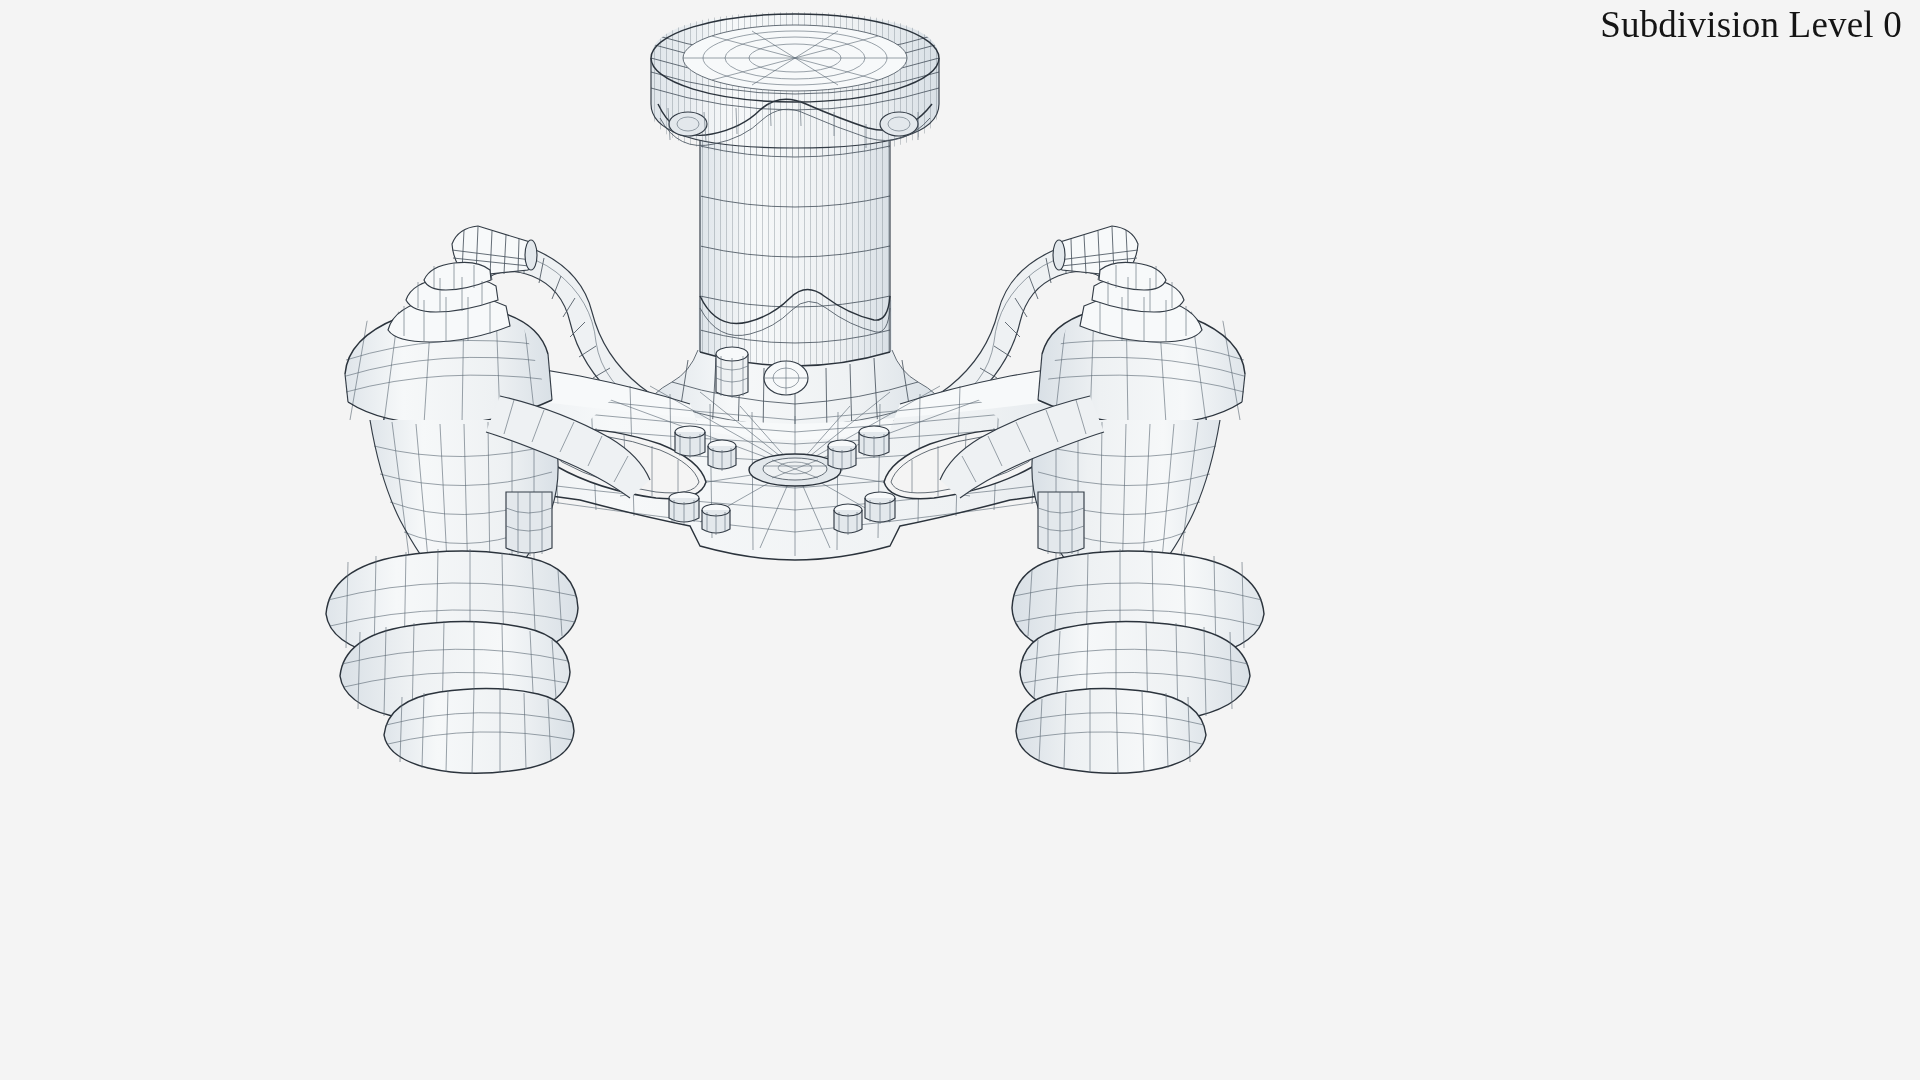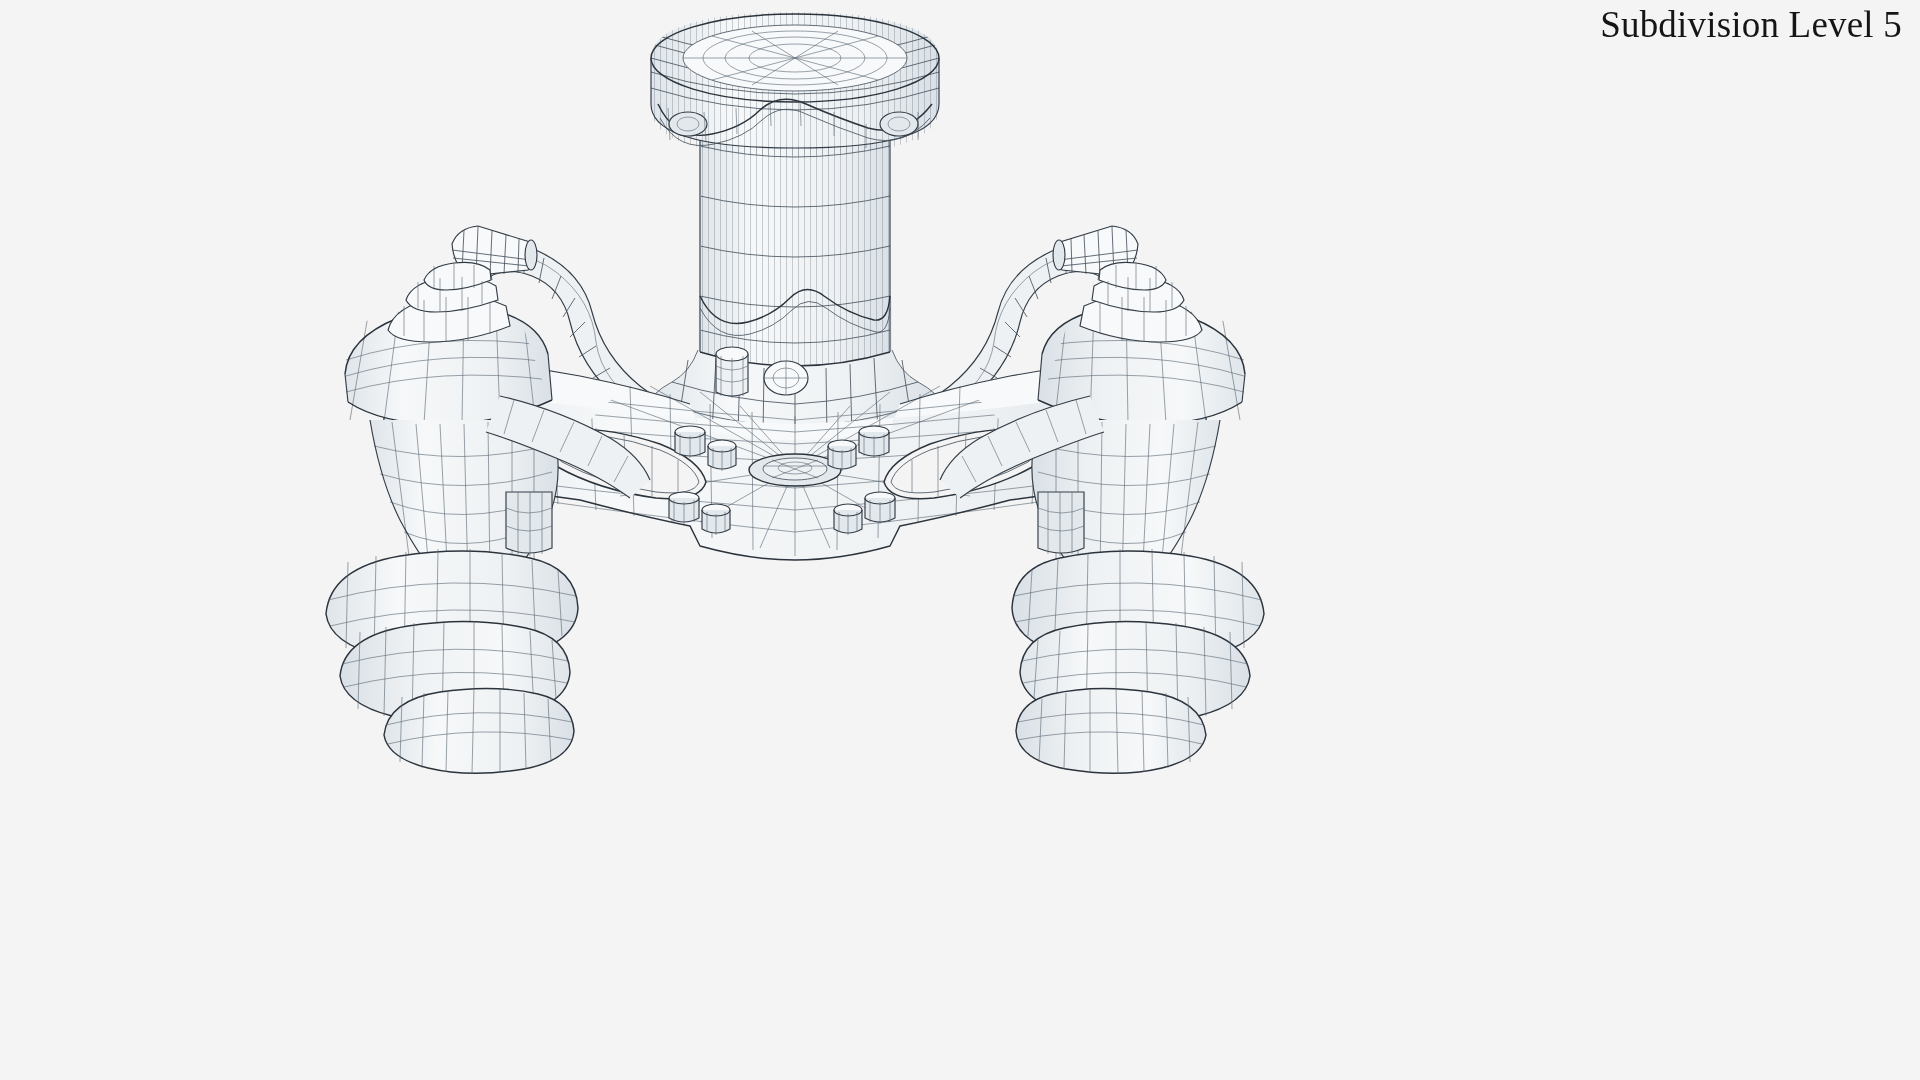"Subdivision Level 5" div { text: 5 -> 0 }
